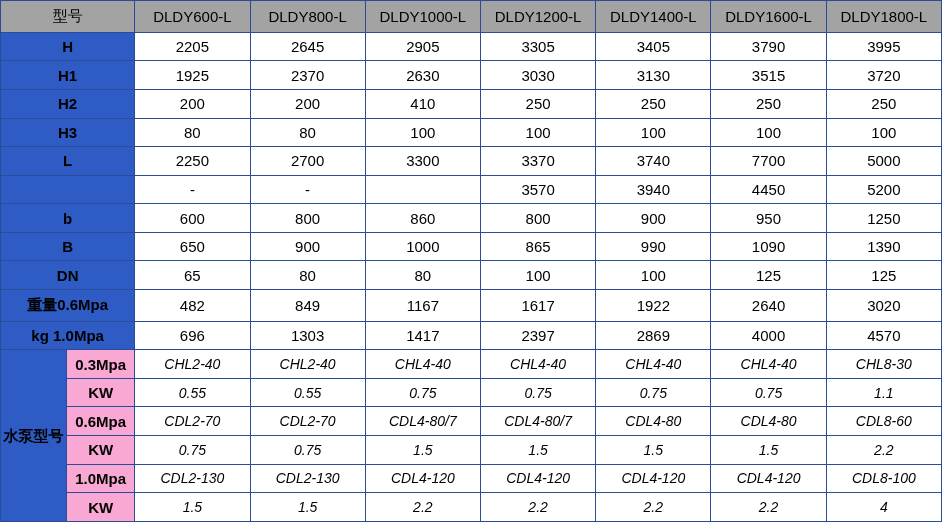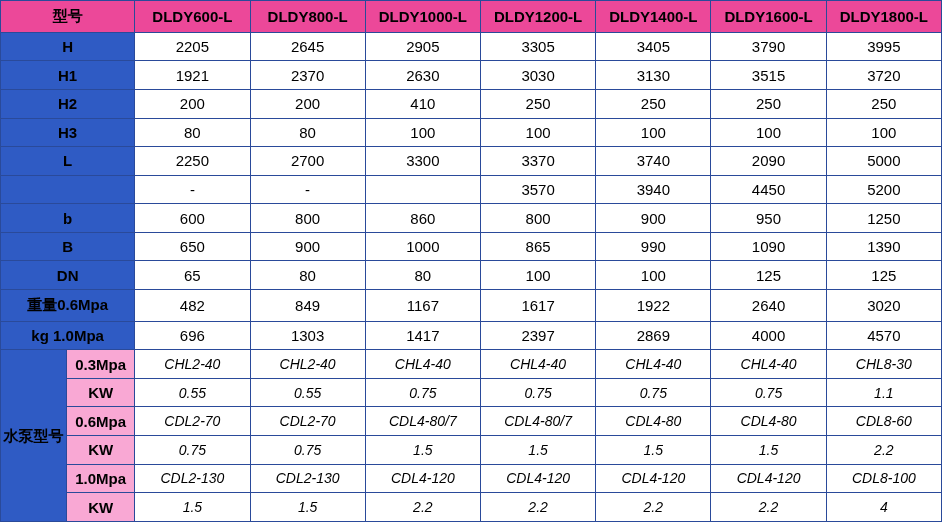"型号" td.hdr { background: #ec4899 -> #a3a3a3; font-weight: bold -> normal }
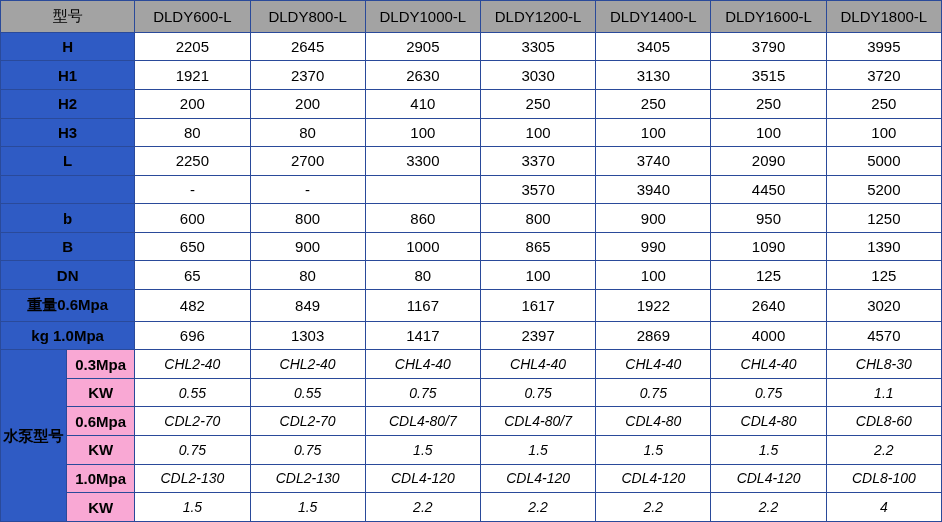"1921" td.val { text: 1921 -> 1925 }
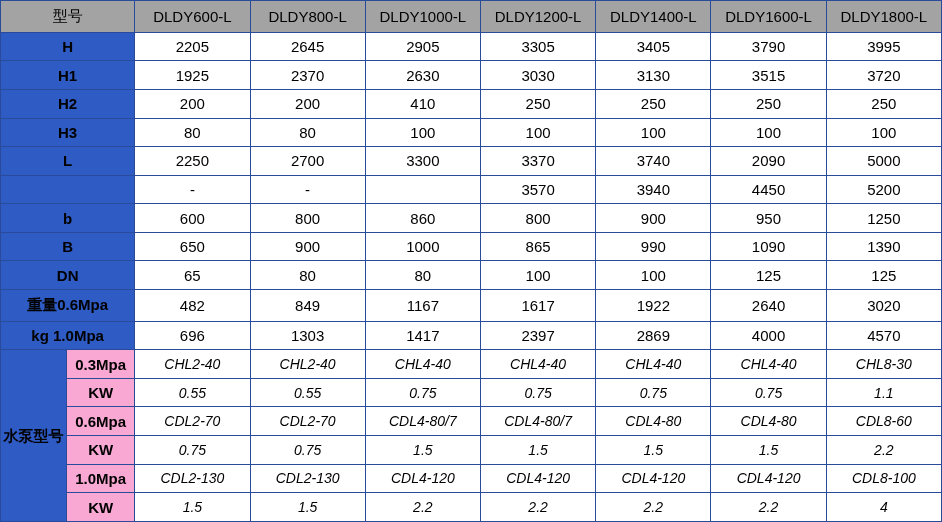"2090" td.val { text: 2090 -> 7700 }
